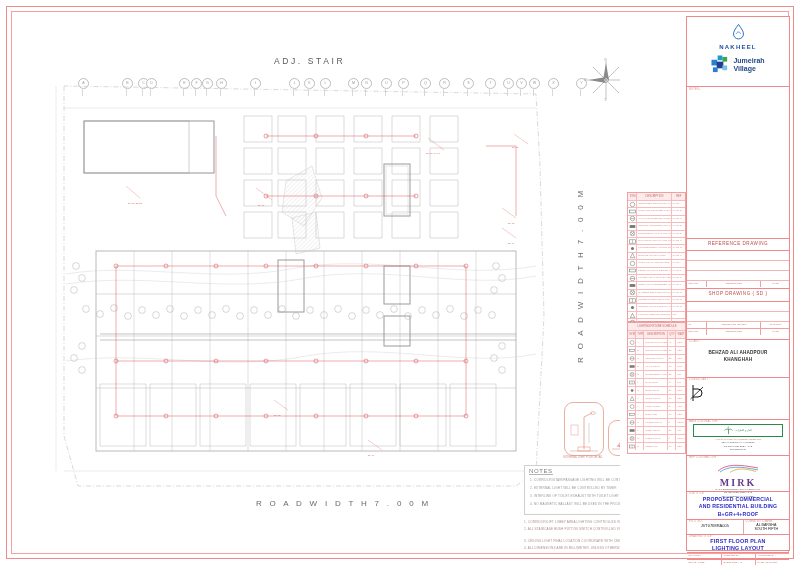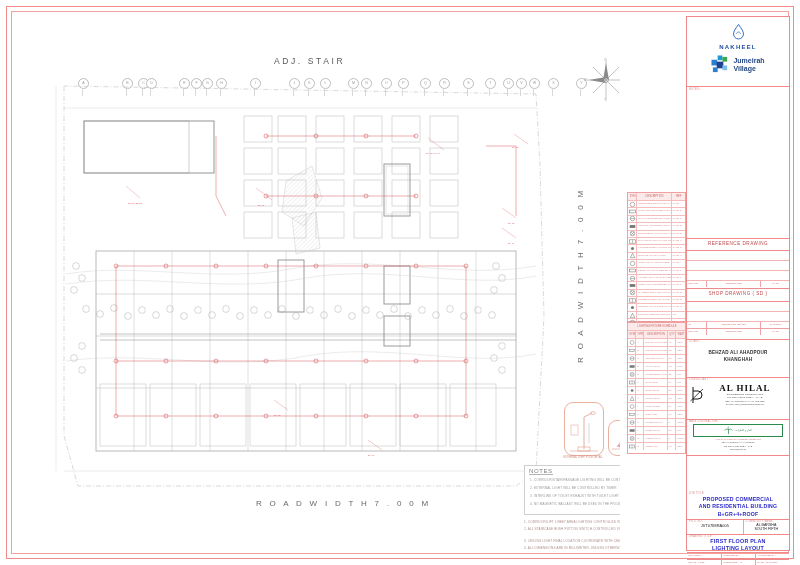"AL HILAL" div { html: <div> <div>AL HILAL</div> <div>ENGINEERING CONSULTANTS P.O. BOX 12345 DUBAI - U.A.E. TEL: 04-1234567 FAX: 04-7654321 E-mail: info@alhilalengineering.ae</div> </div> -> none }
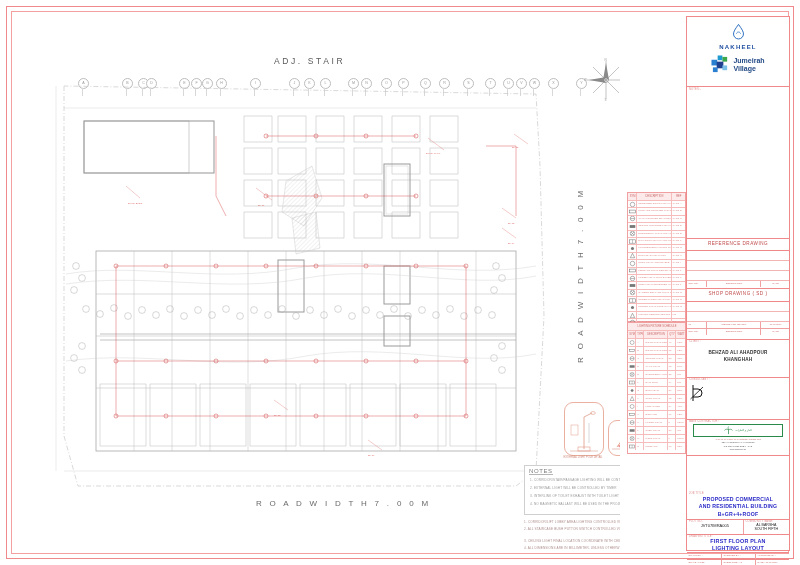"MIRK" div.tb-sec { html: none -> <div> <div>MEP CONTRACTOR :</div> <div> <svg> <path></path> <path></path> <path></path> </svg> <div>MIRK</div> <div>M I R K ELECTROMECHANICAL WORKS L.L.C. P.O. BOX 29884, DUBAI, UAE TEL: 04-2672838 FAX: 04-2672839</div> </div> </div> }
